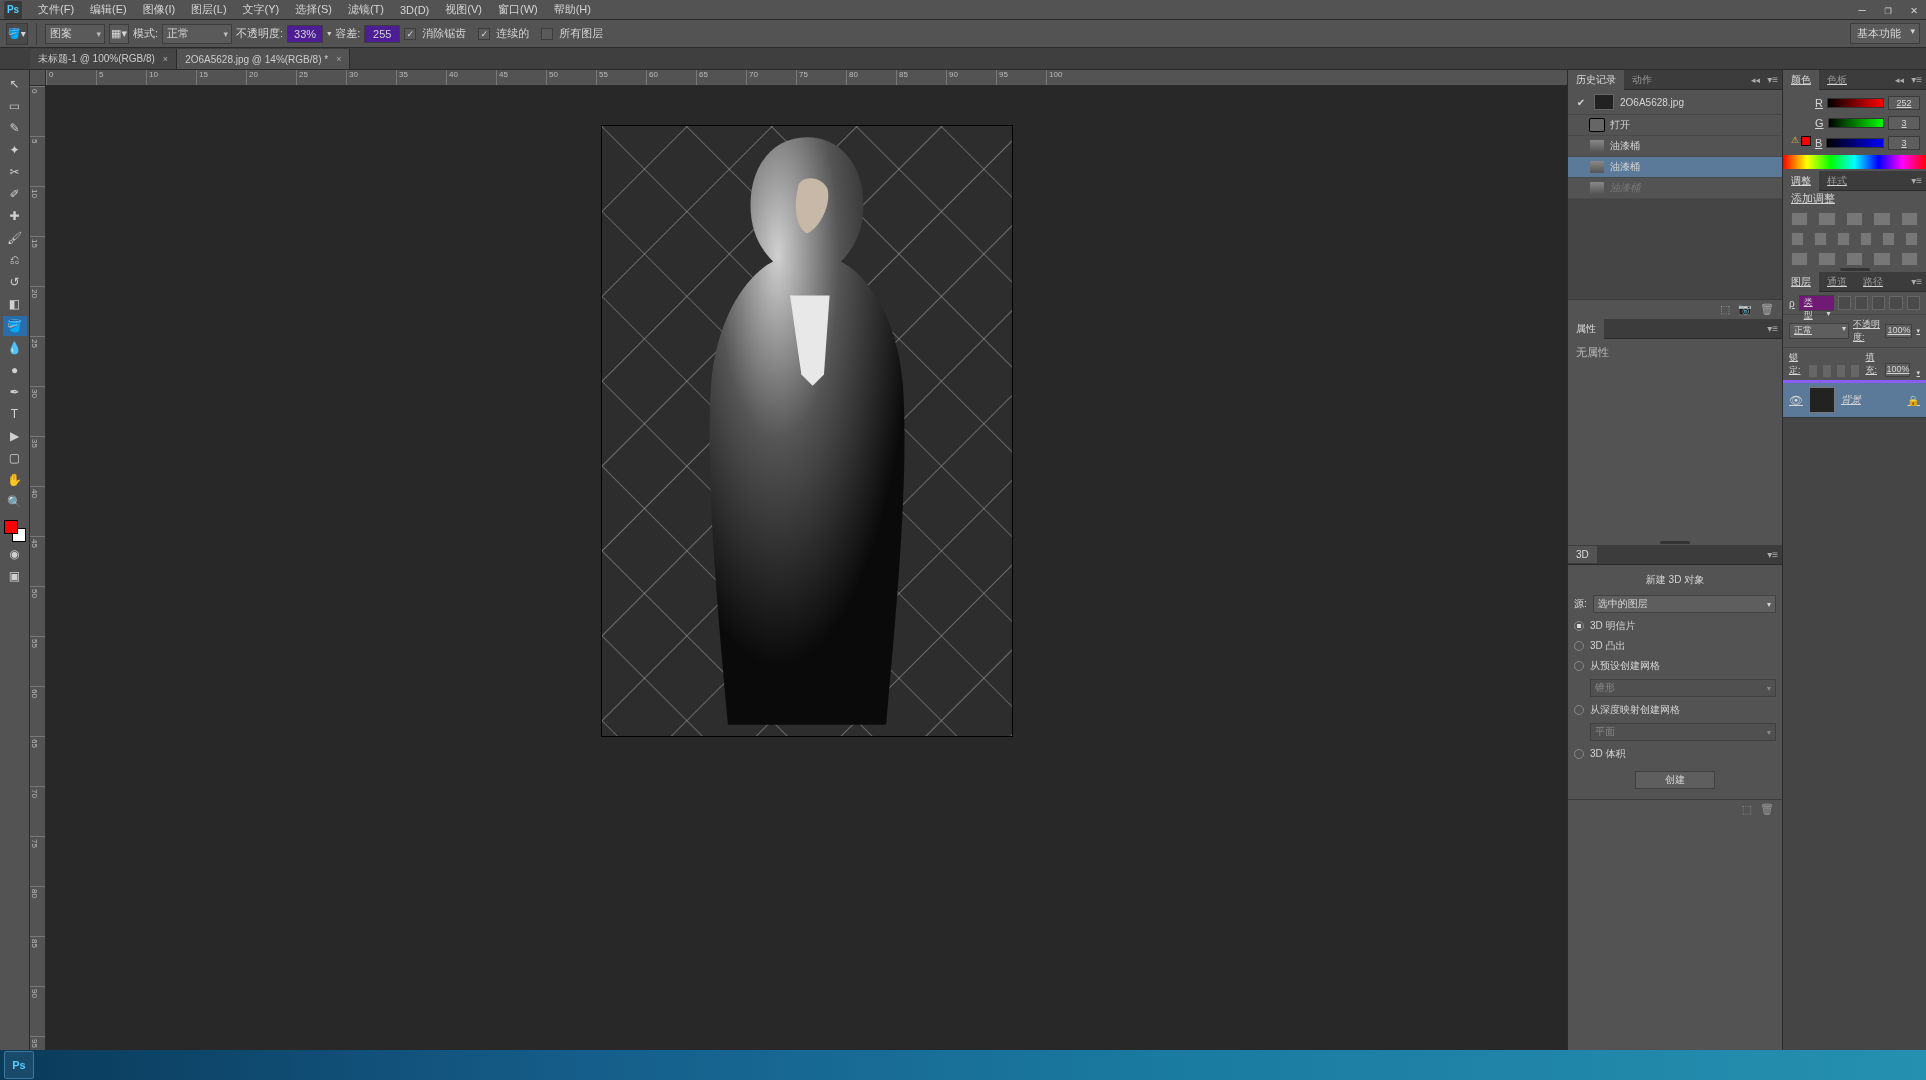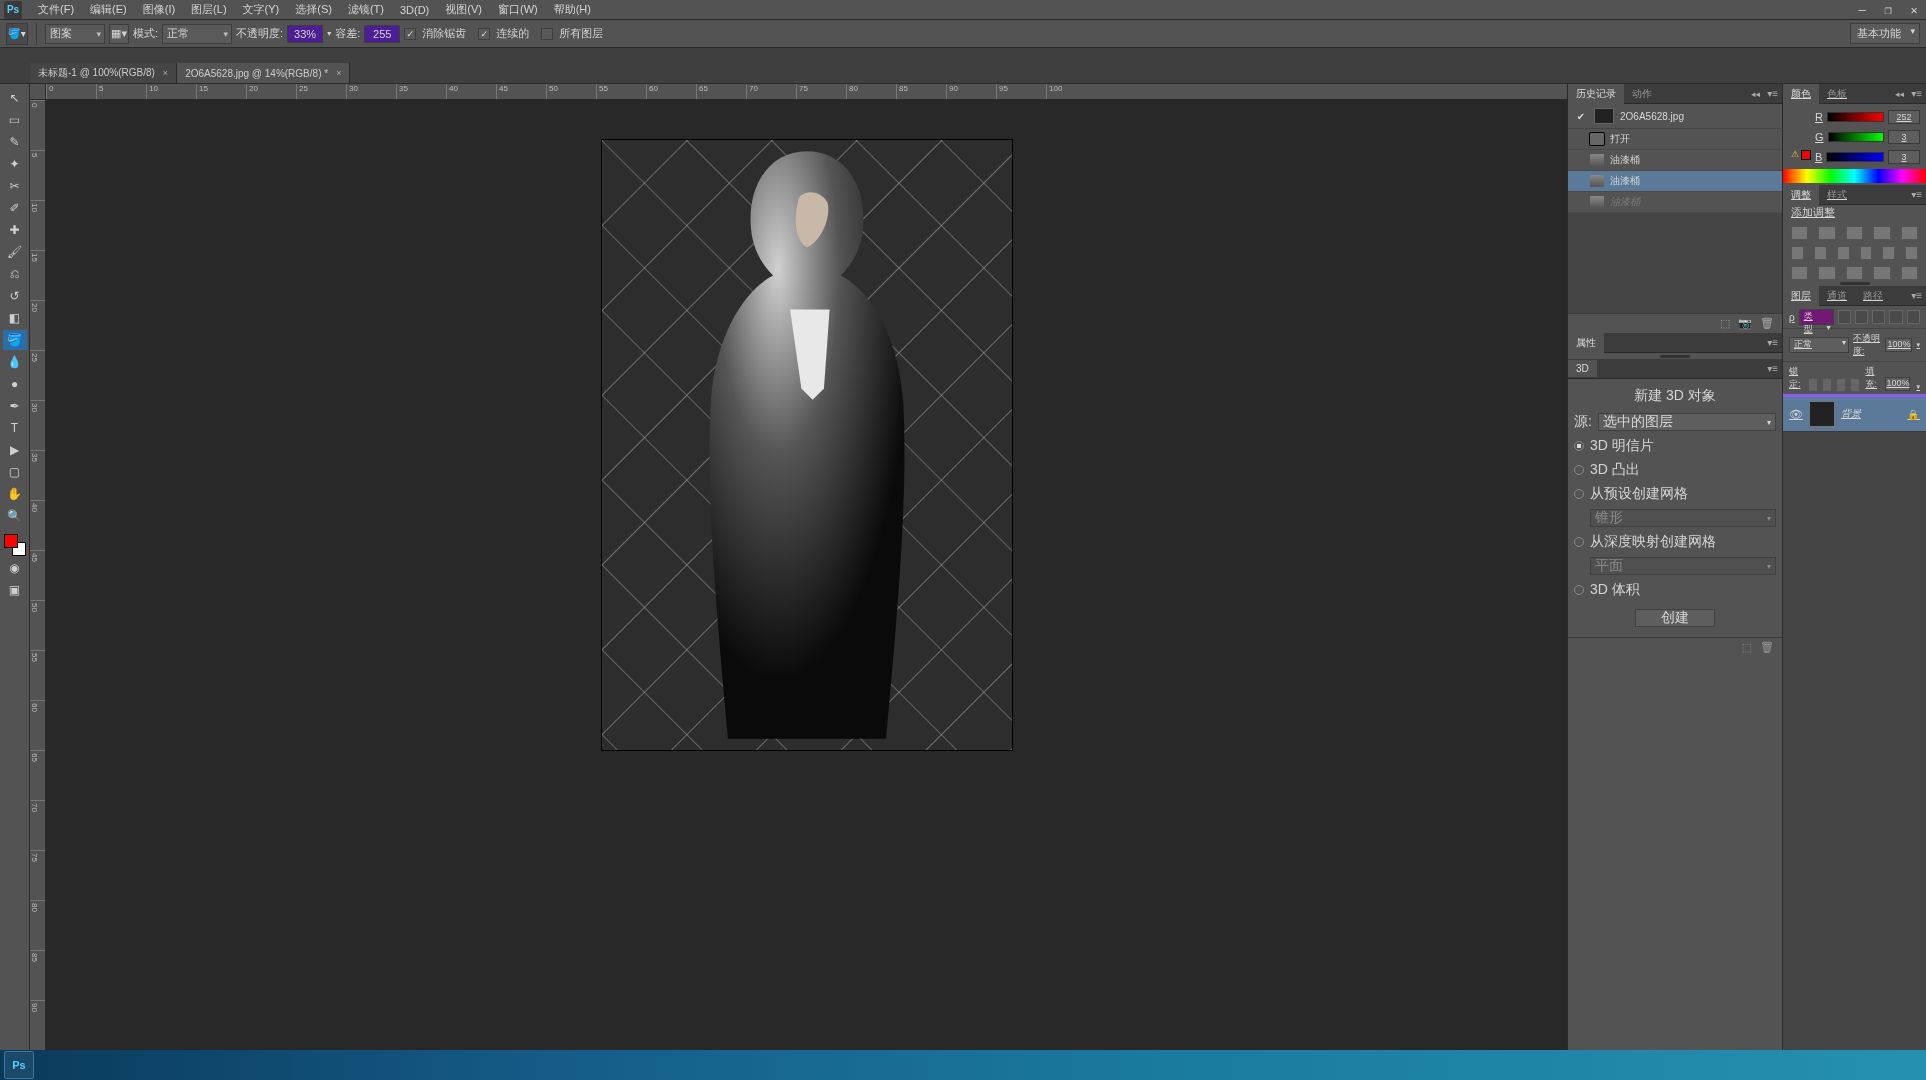"未标题-1 @ 100%(RGB/8)" .tabstrip { height: 36px -> 22px }
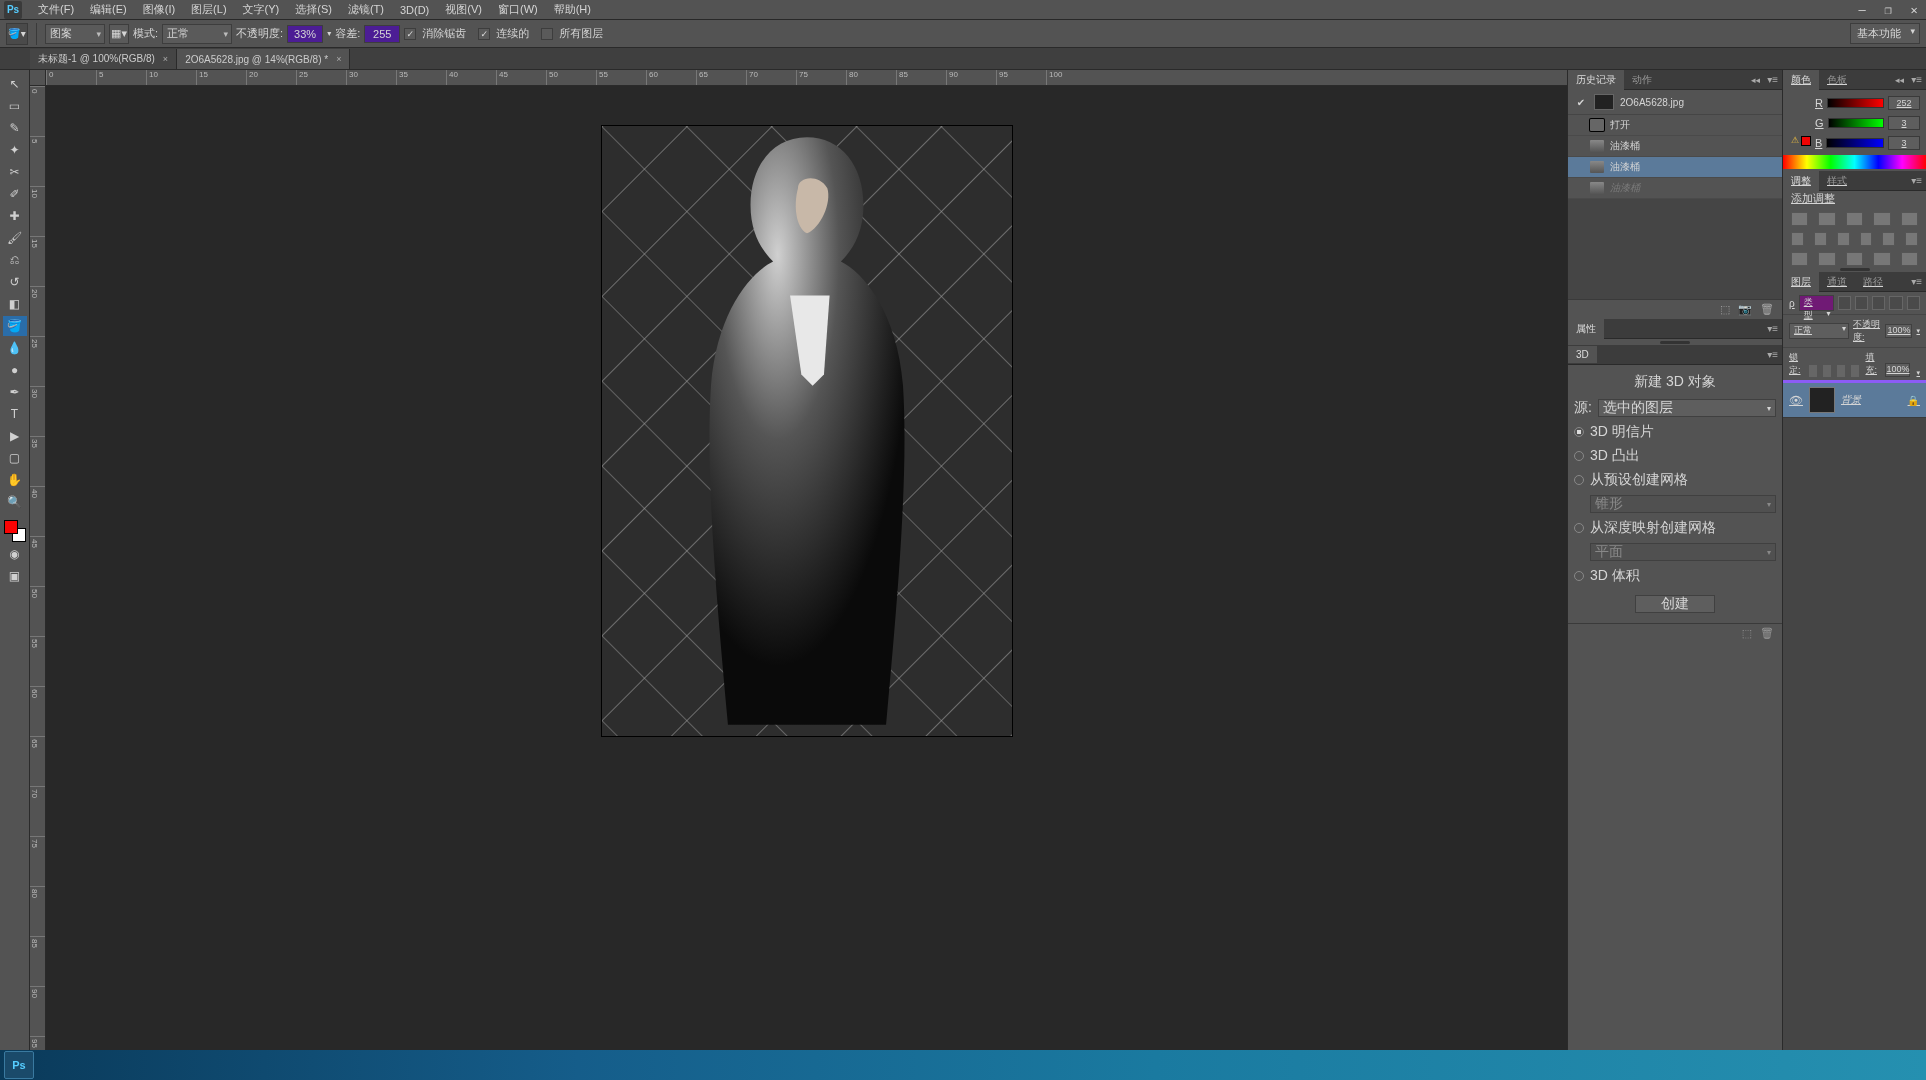"无属性" div.props-body { html: none -> <div> <span>无属性</span> </div> }
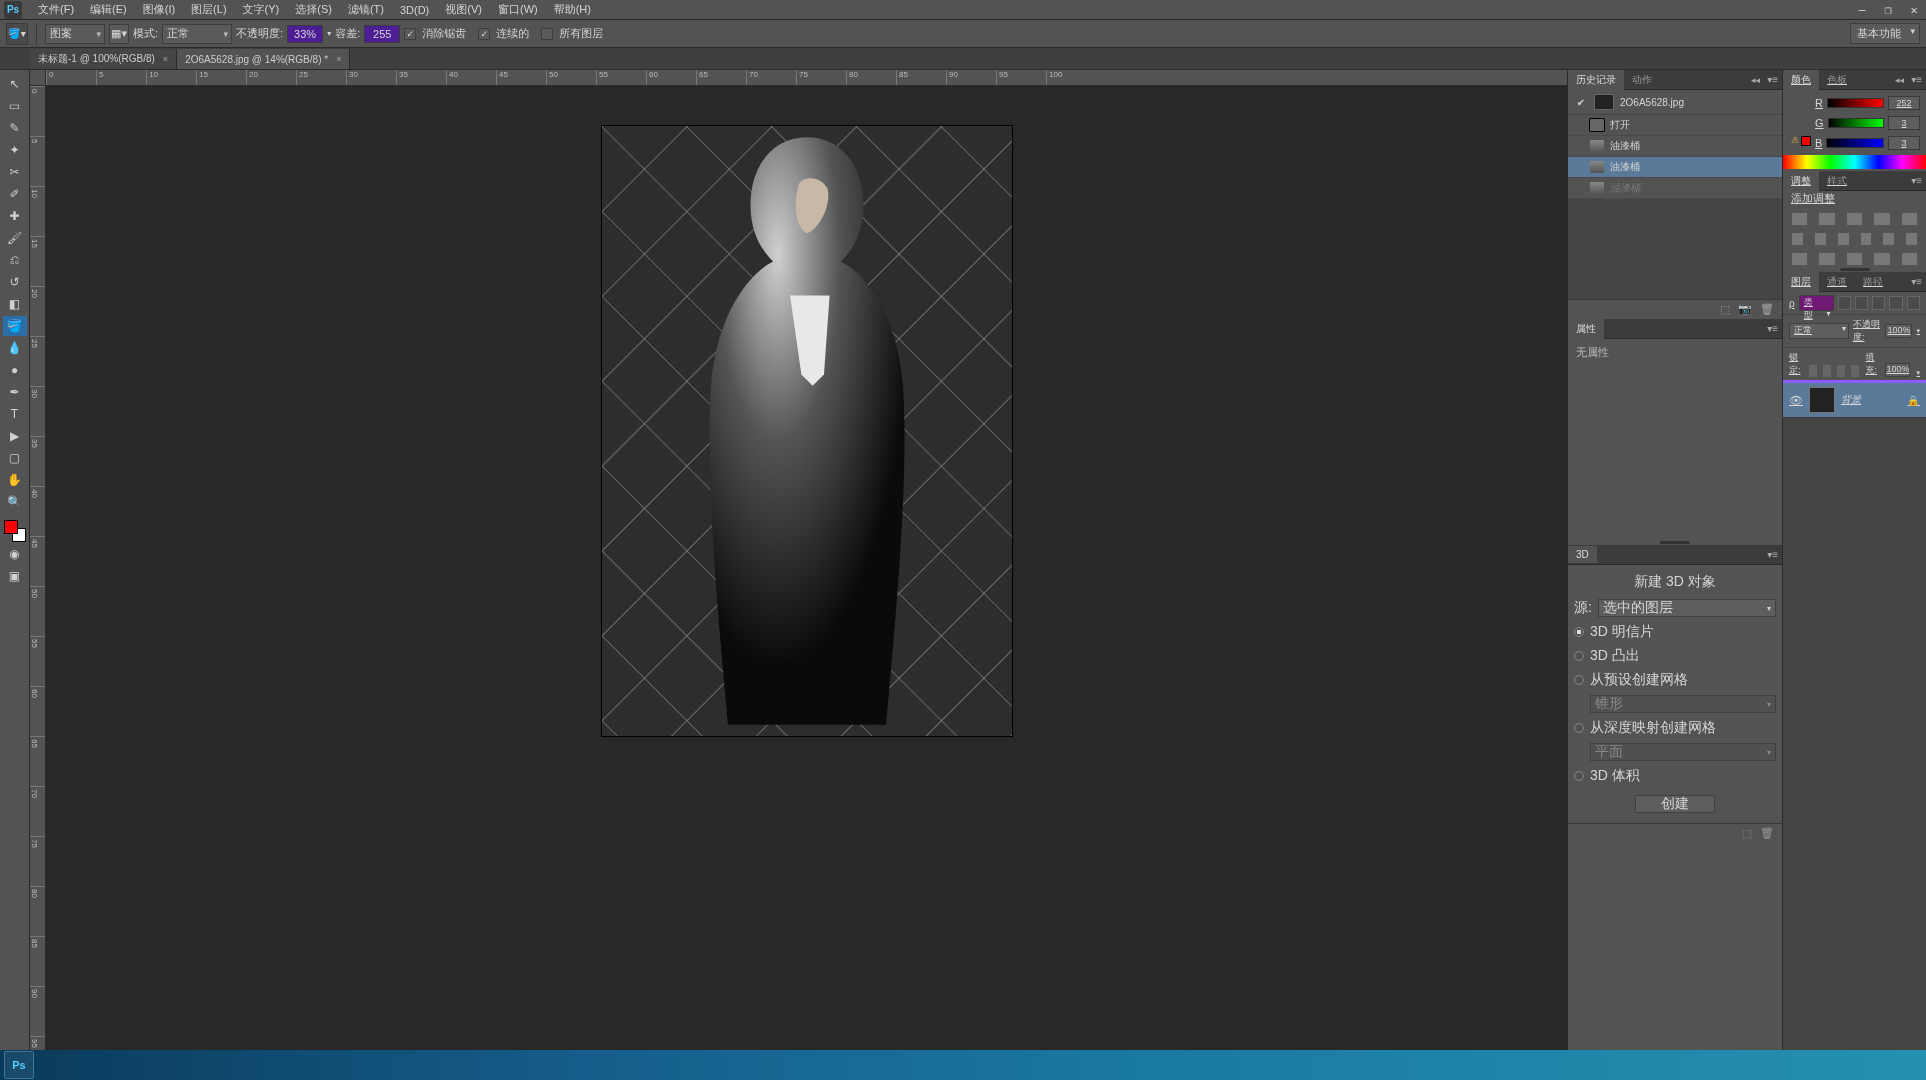"新建 3D 对象" .p3d-body { font-size: 14px -> 10px }
